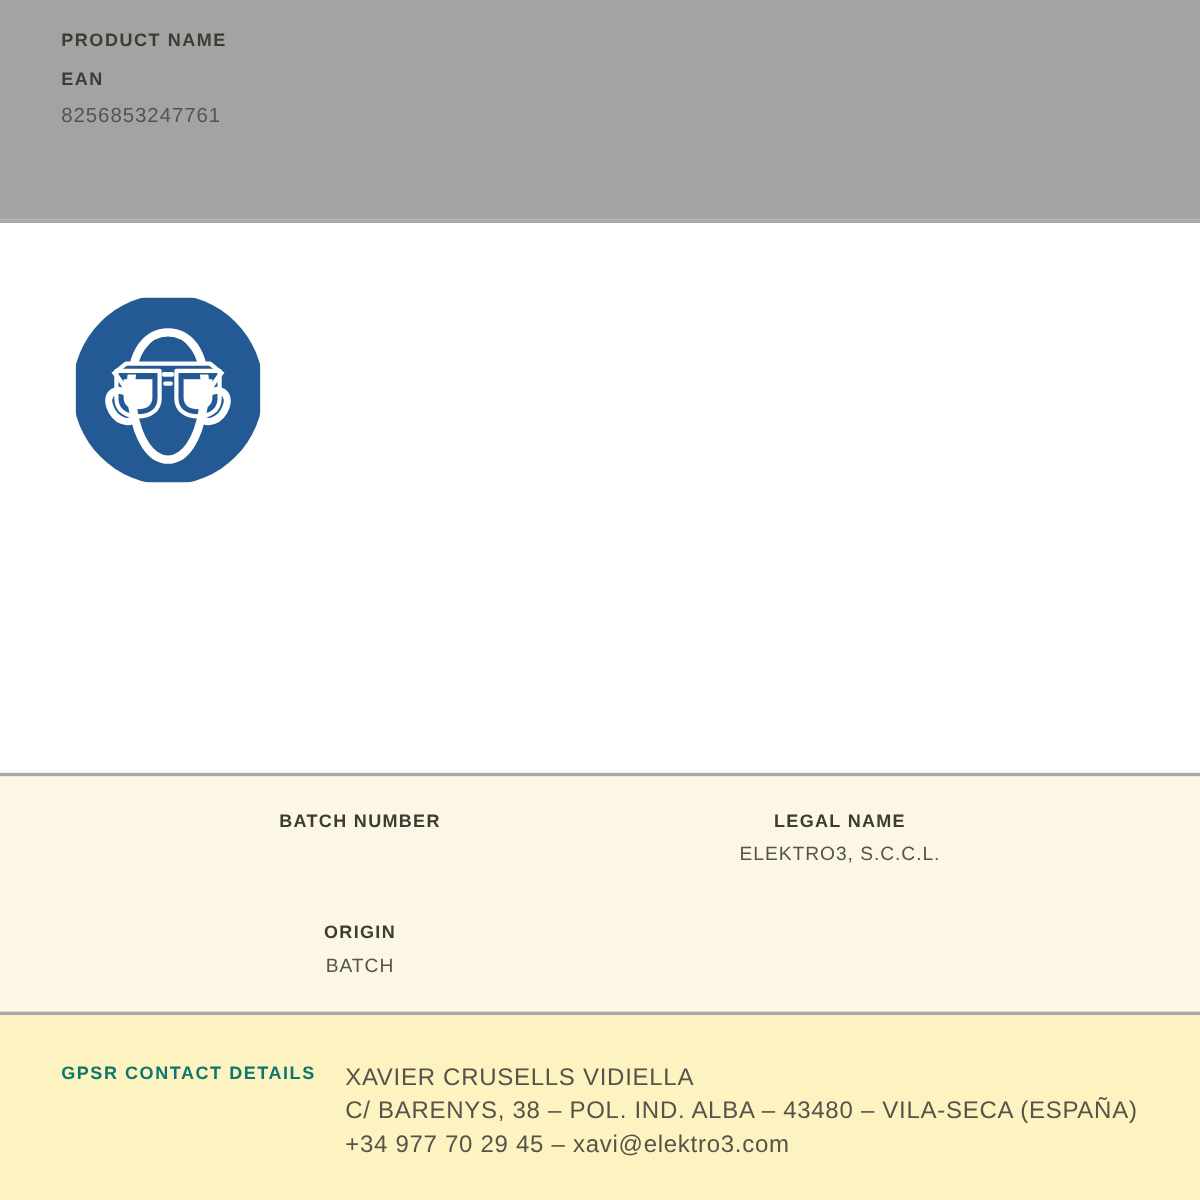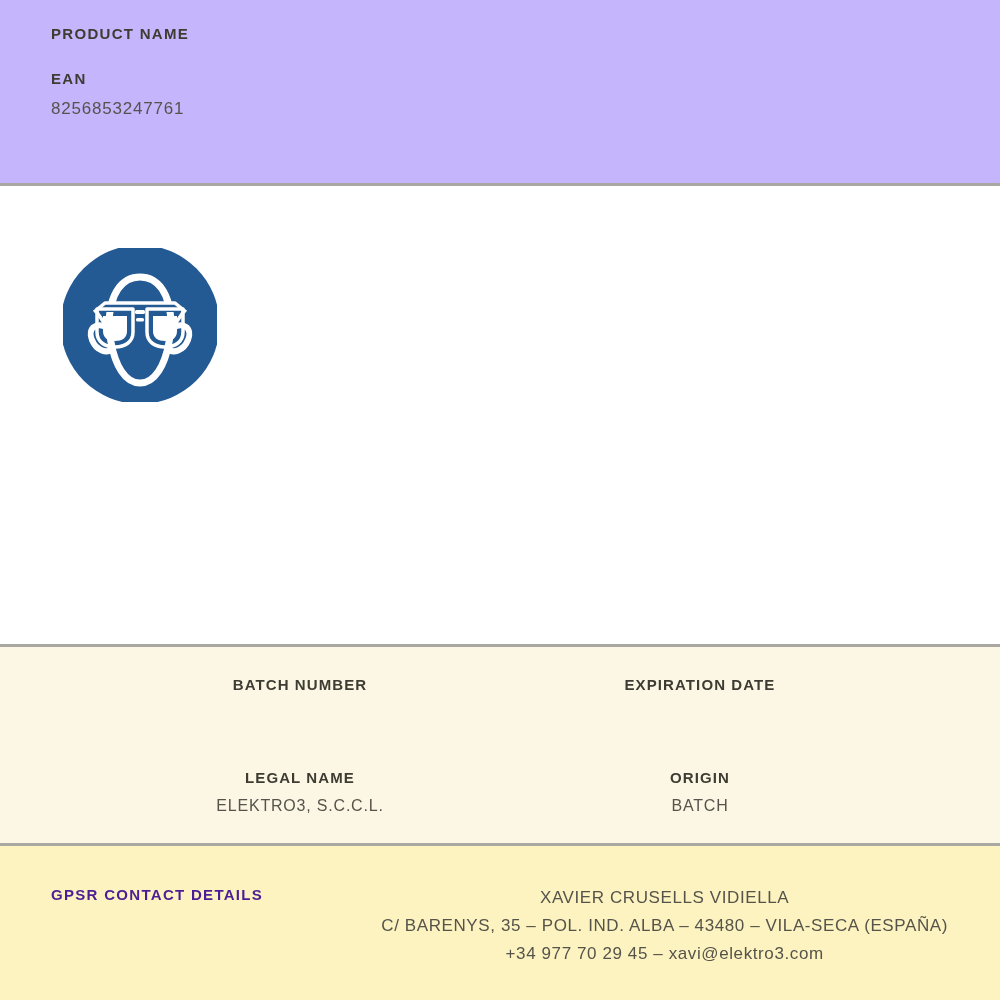"PRODUCT NAME" .product-header { background: #c4b5fd -> #a3a3a3 }
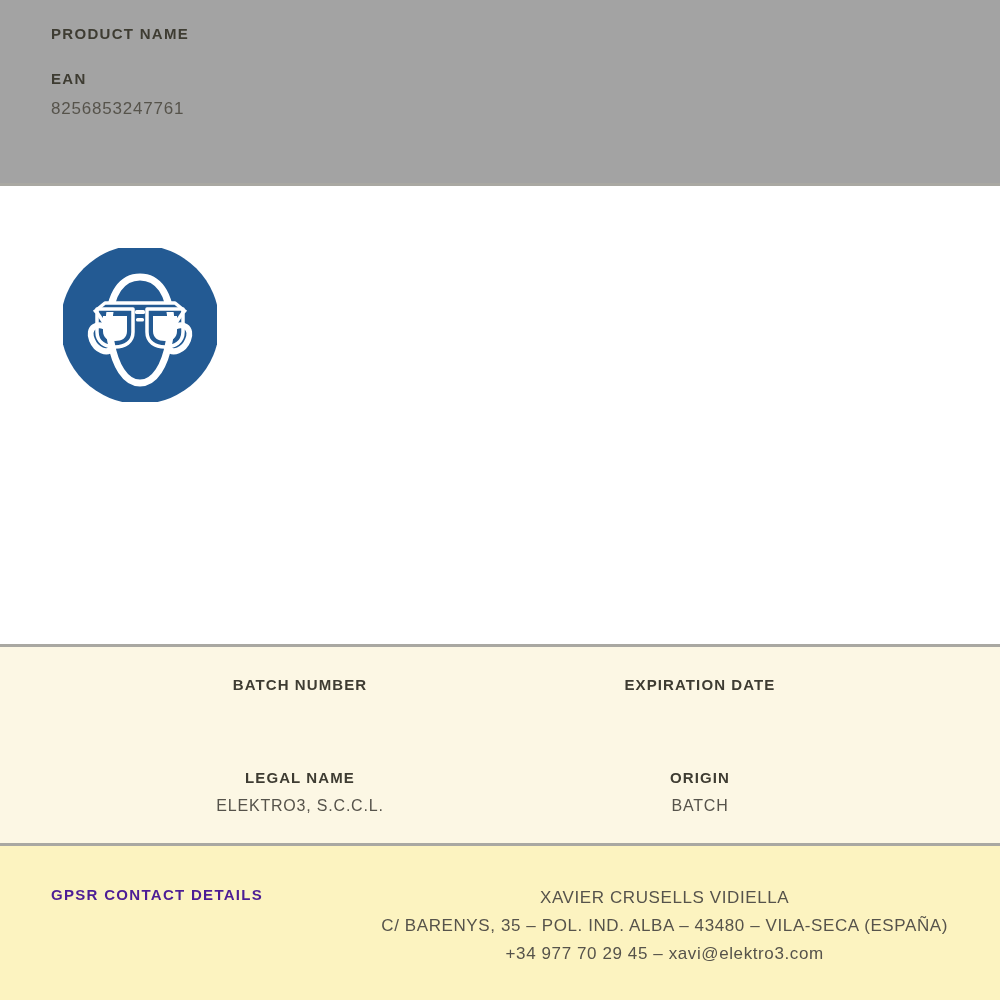"EAN" .product-header .field + .field { margin-top: 28px -> 16px }
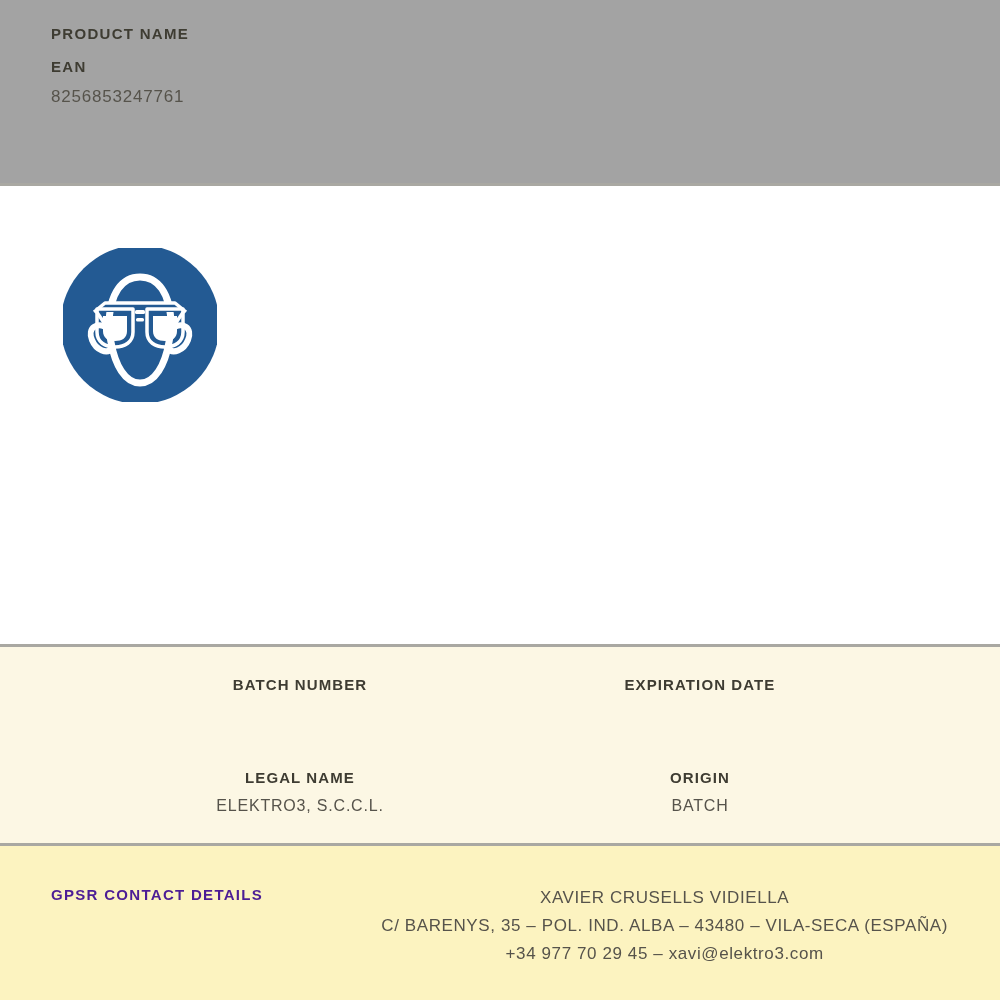"EXPIRATION DATE" div.field { html: <div> <div>EXPIRATION DATE</div> <div></div> </div> -> none }
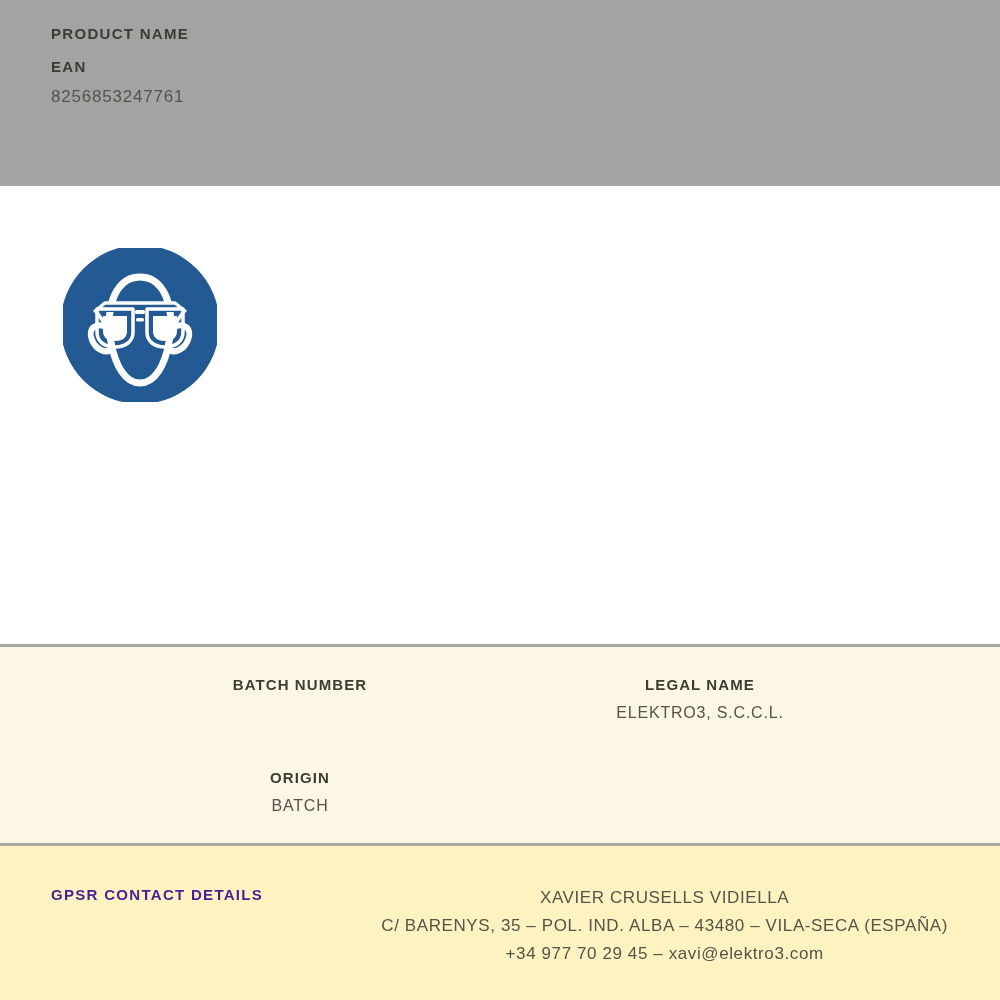"GPSR CONTACT DETAILS" .gpsr-label { color: #4c1d95 -> #0f766e }
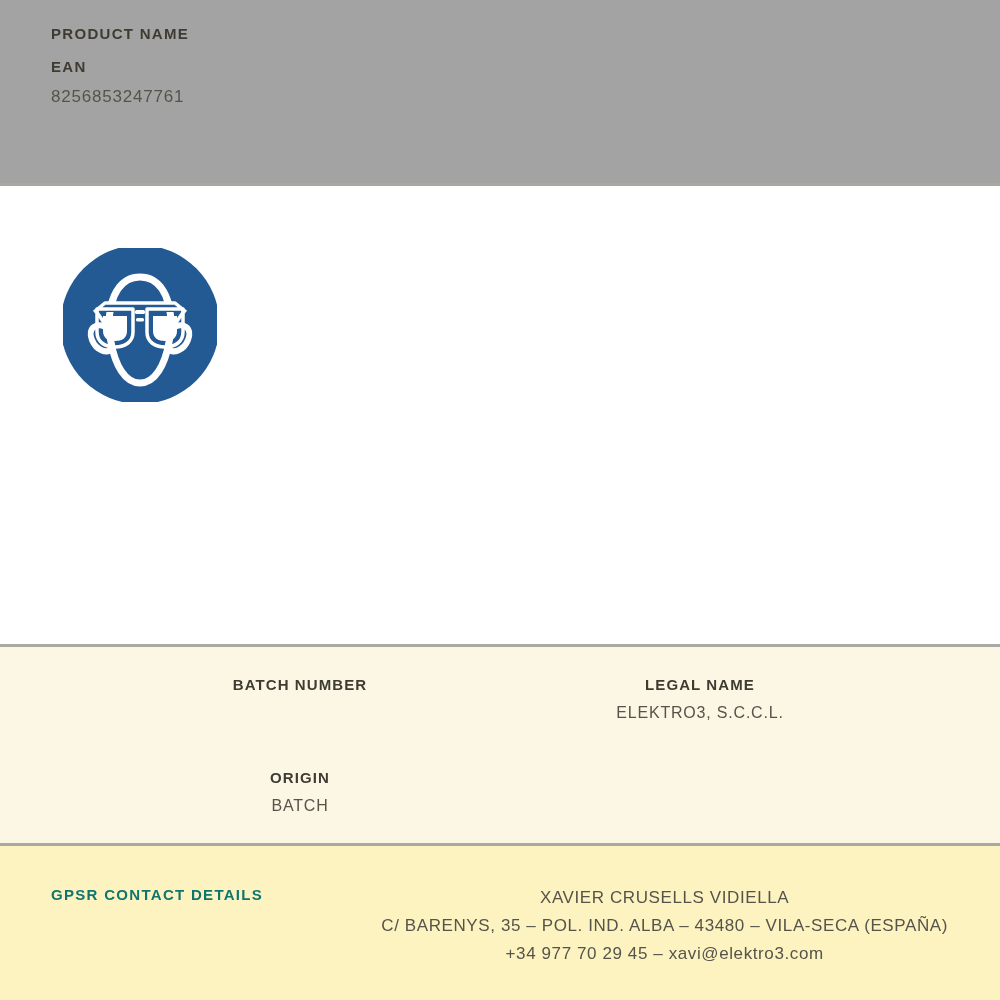"XAVIER CRUSELLS VIDIELLA" .gpsr-contact { font-size: 17px -> 20px; text-align: center -> left }
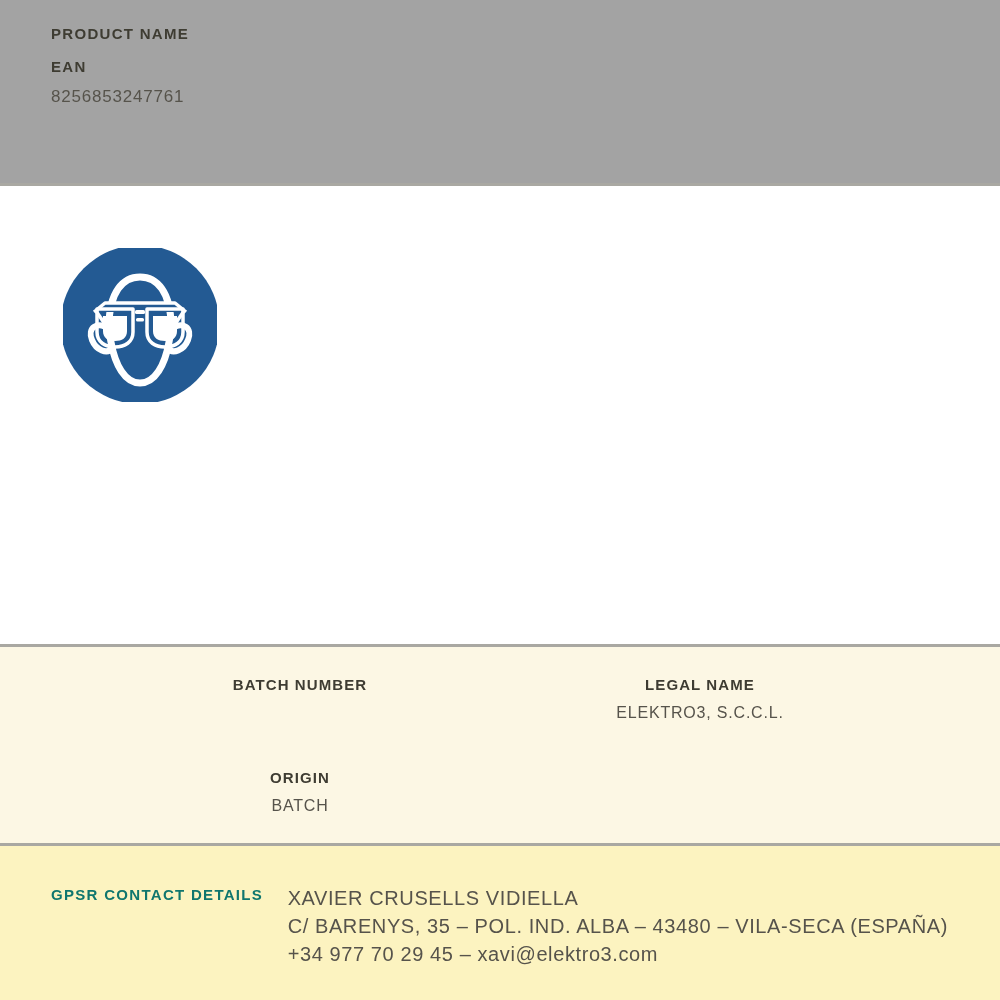"C/ BARENYS, 35 – POL." div { text: 35 -> 38 }
